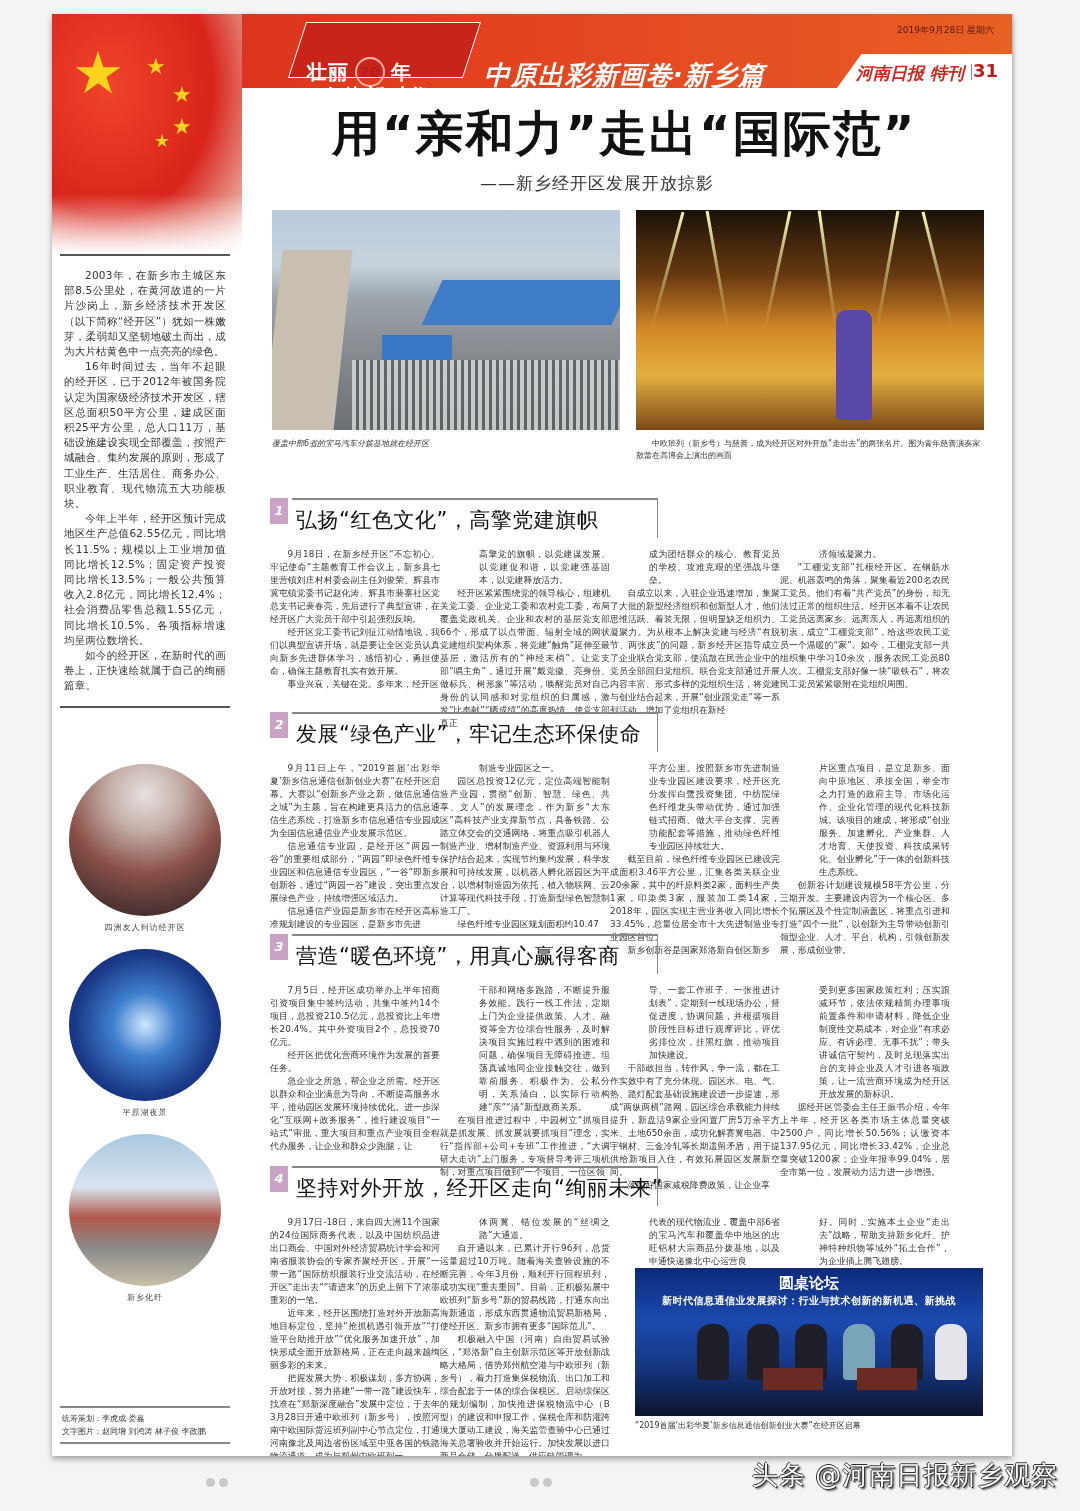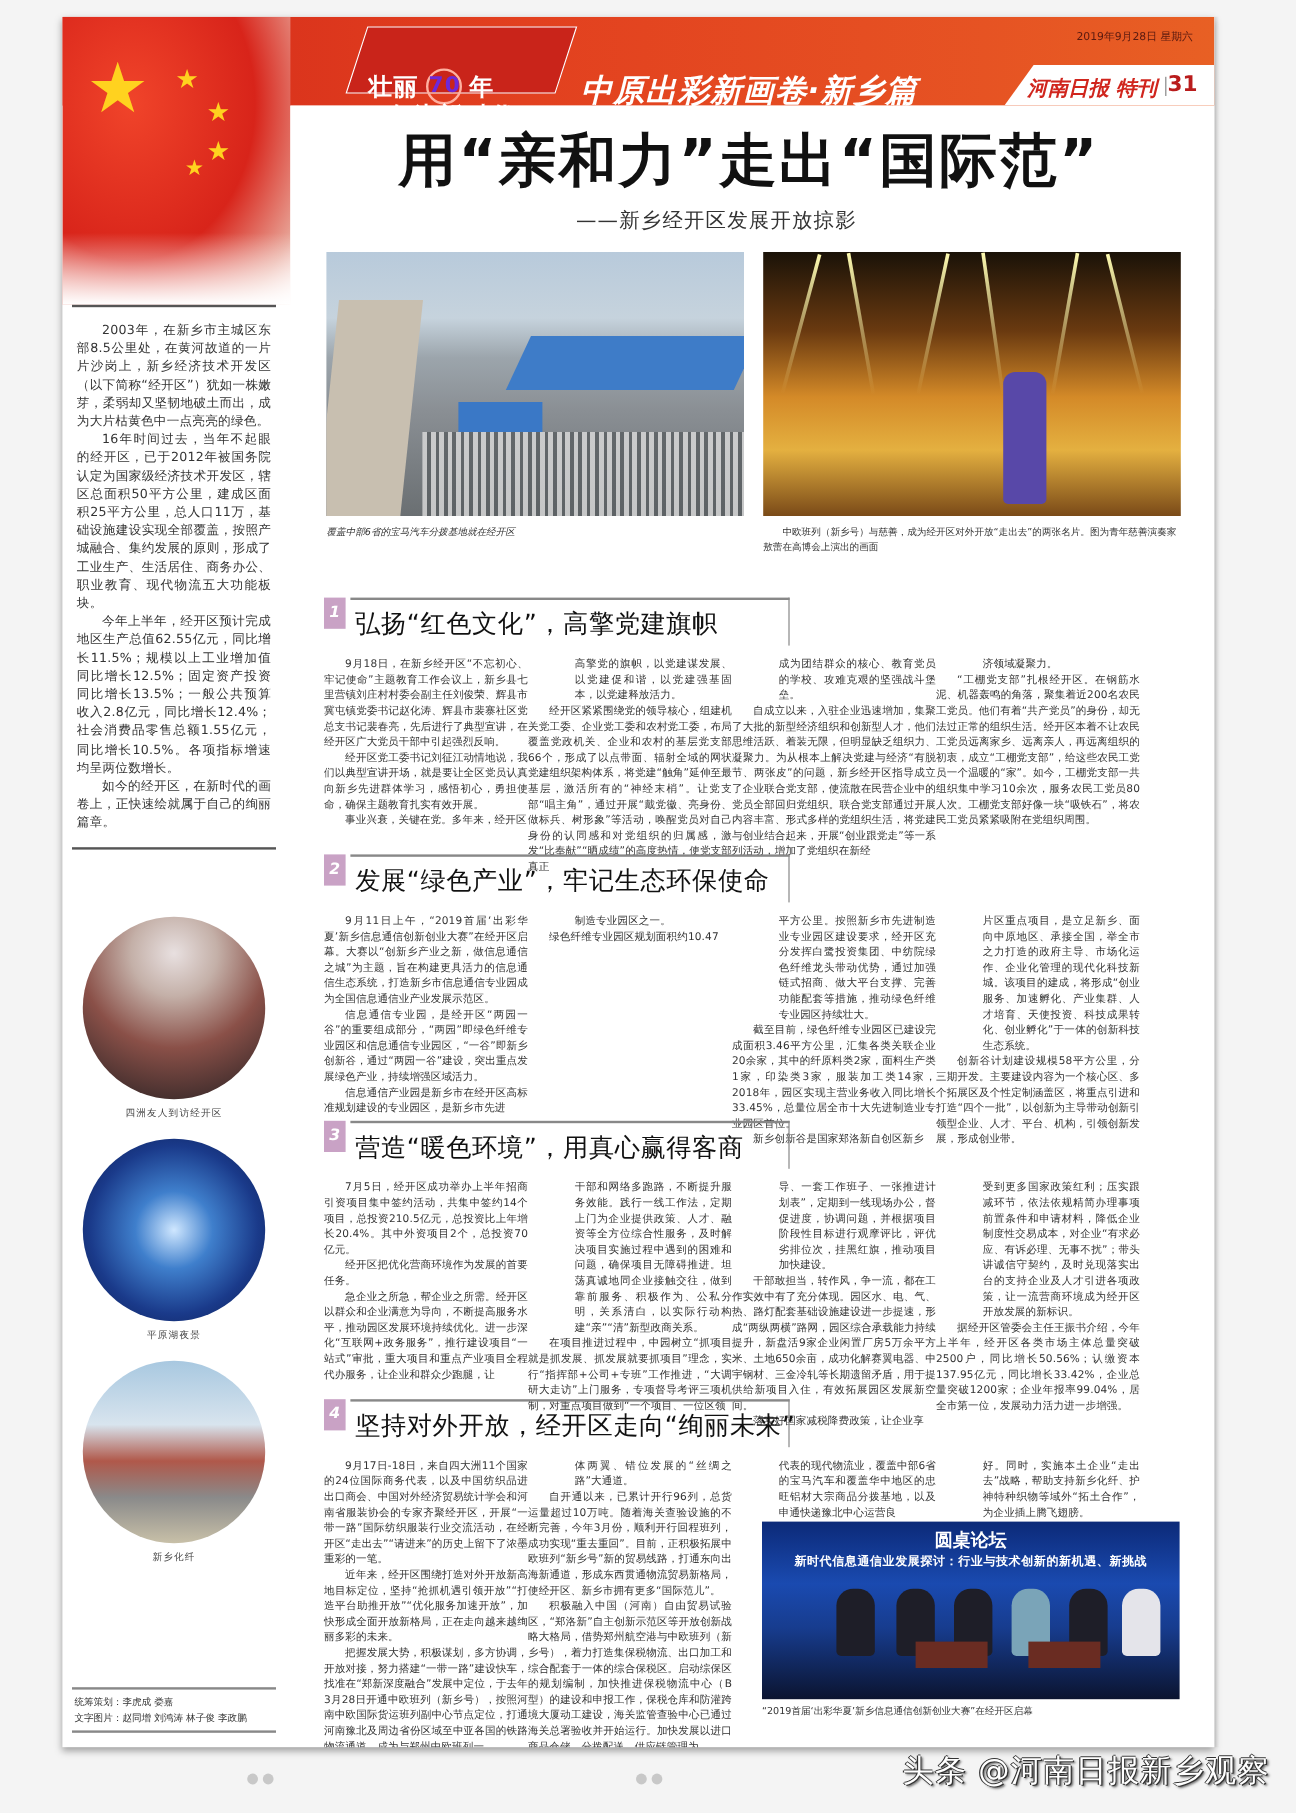"70" .slogan-70 { color: #6d28d9 -> #b91c1c; font-size: 18px -> 14px }
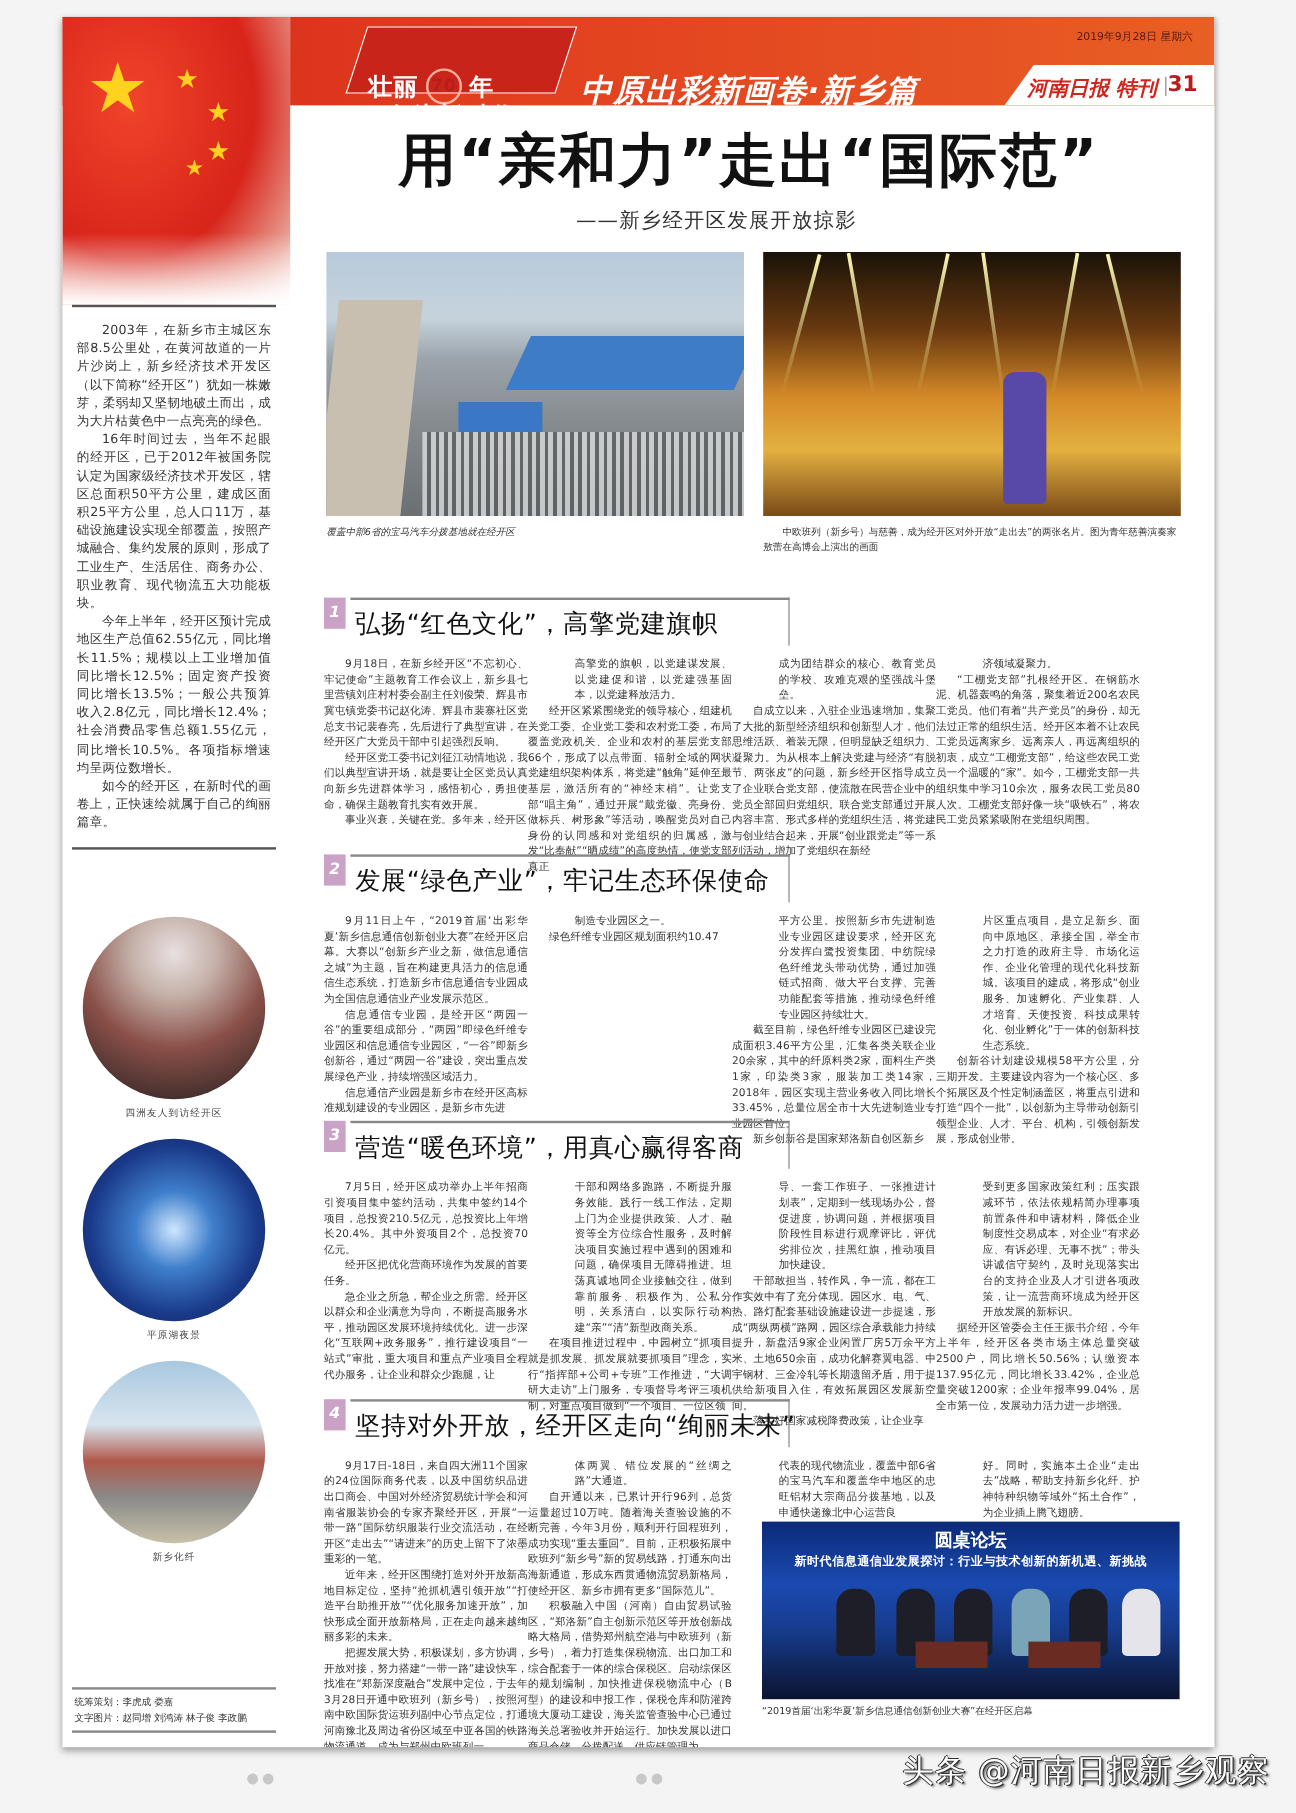"园区总投资12亿元，定位高端智能制造产业园，贯彻“创新、智慧、绿色、共享、文人”" p { html: none -> <p>园区总投资12亿元，定位高端智能制造产业园，贯彻“创新、智慧、绿色、共享、文人”的发展理念，作为新乡“大东区”高科技产业支撑新节点，具备铁路、公路立体交会的交通网络，将重点吸引机器人制造产业、增材制造产业、资源利用与环境保护结合起来，实现节约集约发展，科学发展和可持续发展，以机器人孵化器园区为平台，以增材制造园为依托，植入物联网、云计算等现代科技手段，打造新型绿色智慧制造工厂。</p> }
